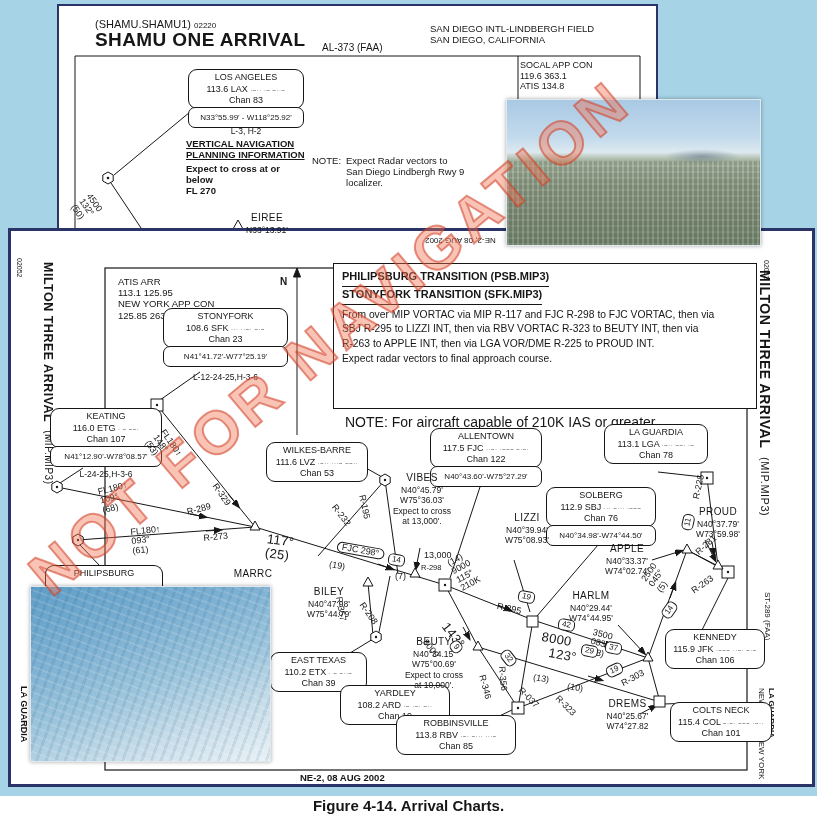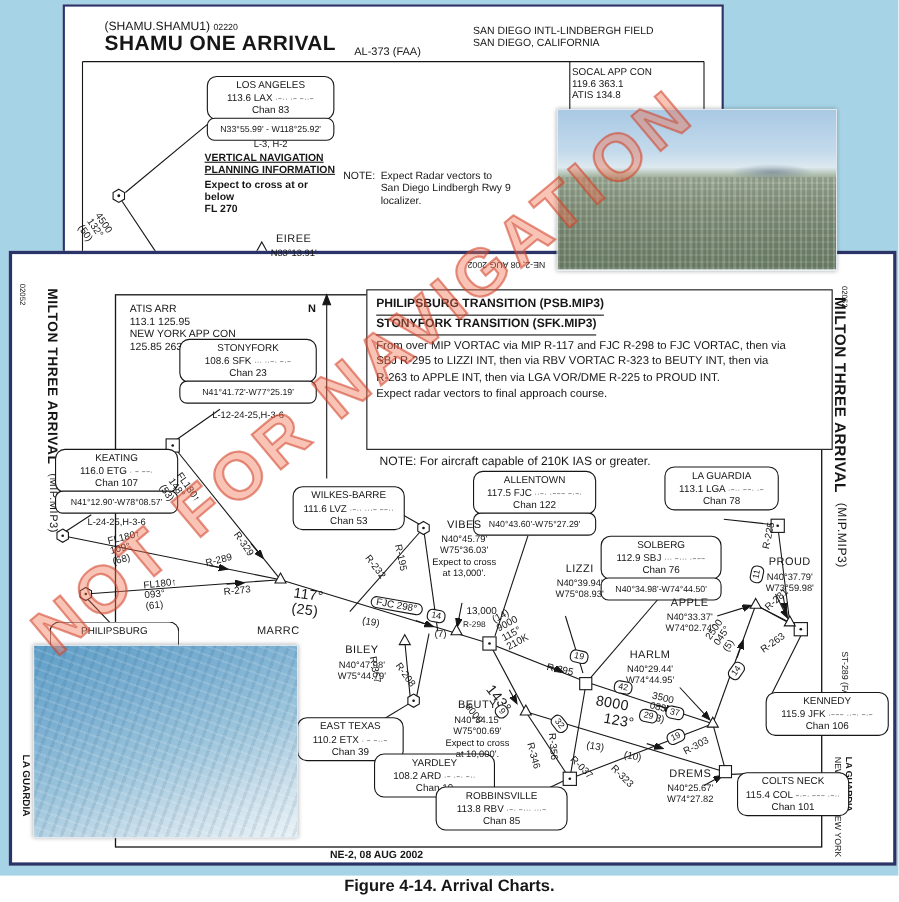"NOTE: For aircraft capable of" div.abs { font-size: 11px -> 14px }
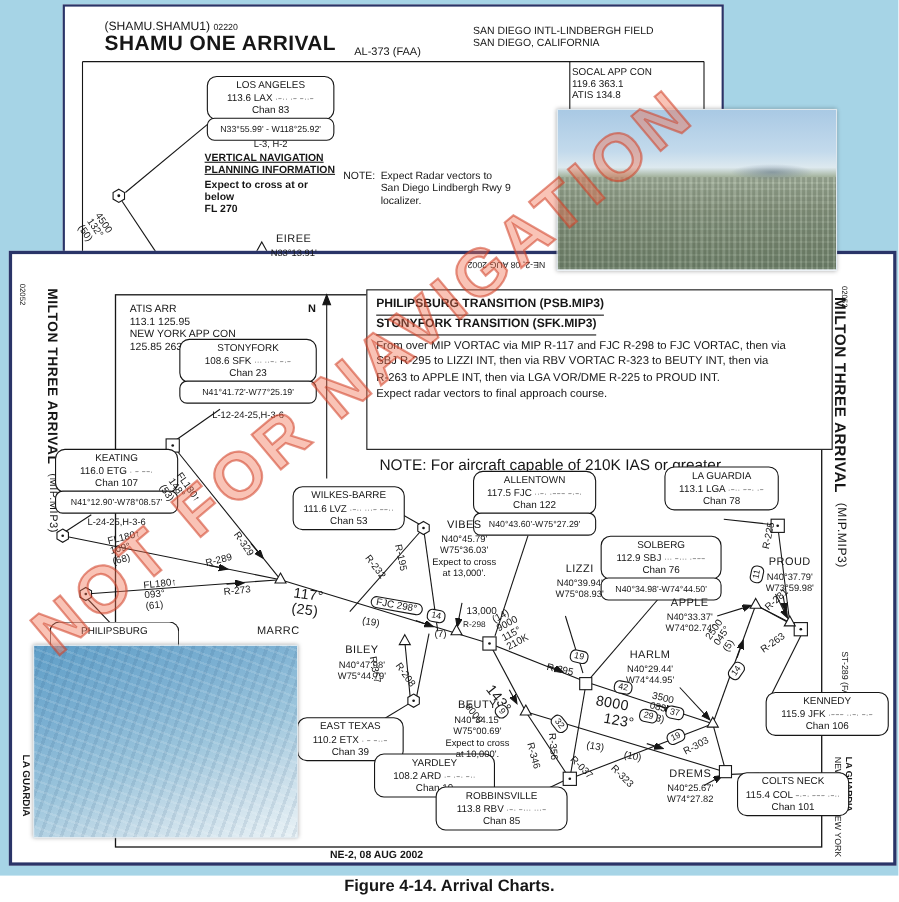"KENNEDY" div.navbox { margin-left: 31px -> none; width: 112px -> 100px }
